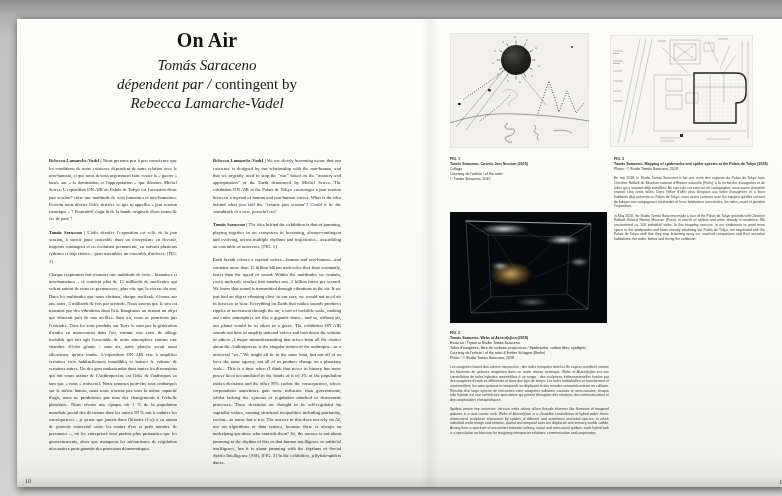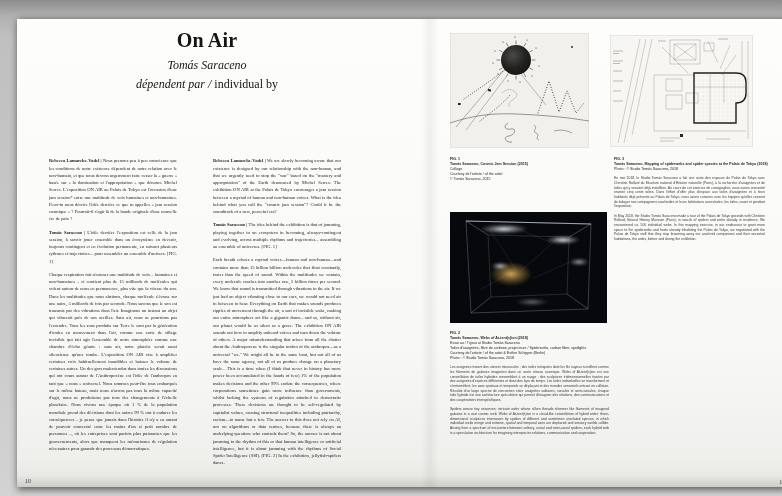"Tomás Saraceno" .subtitle { font-size: 12px -> 15px }
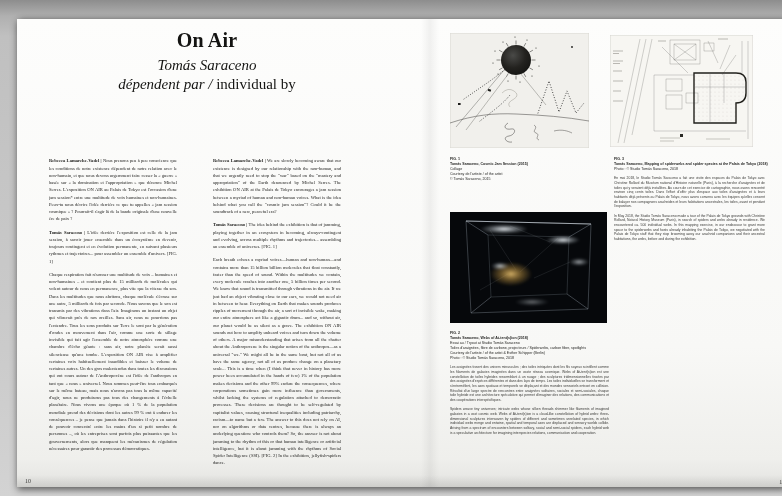"individual by" span.roman { text: individual -> contingent }
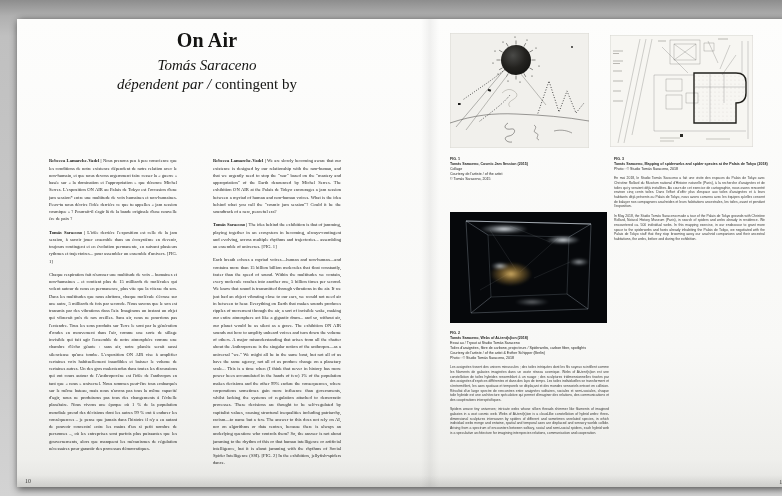"Rebecca Lamarche-Vadel" div { html: none -> <div>Rebecca Lamarche-Vadel</div> }
